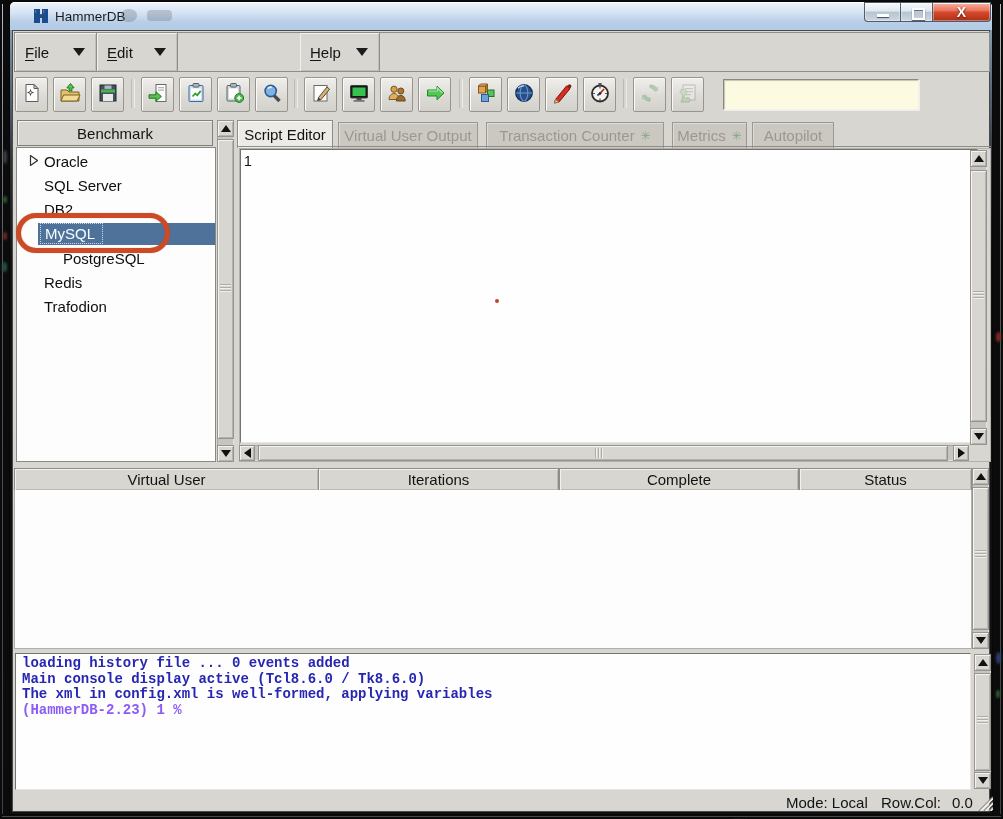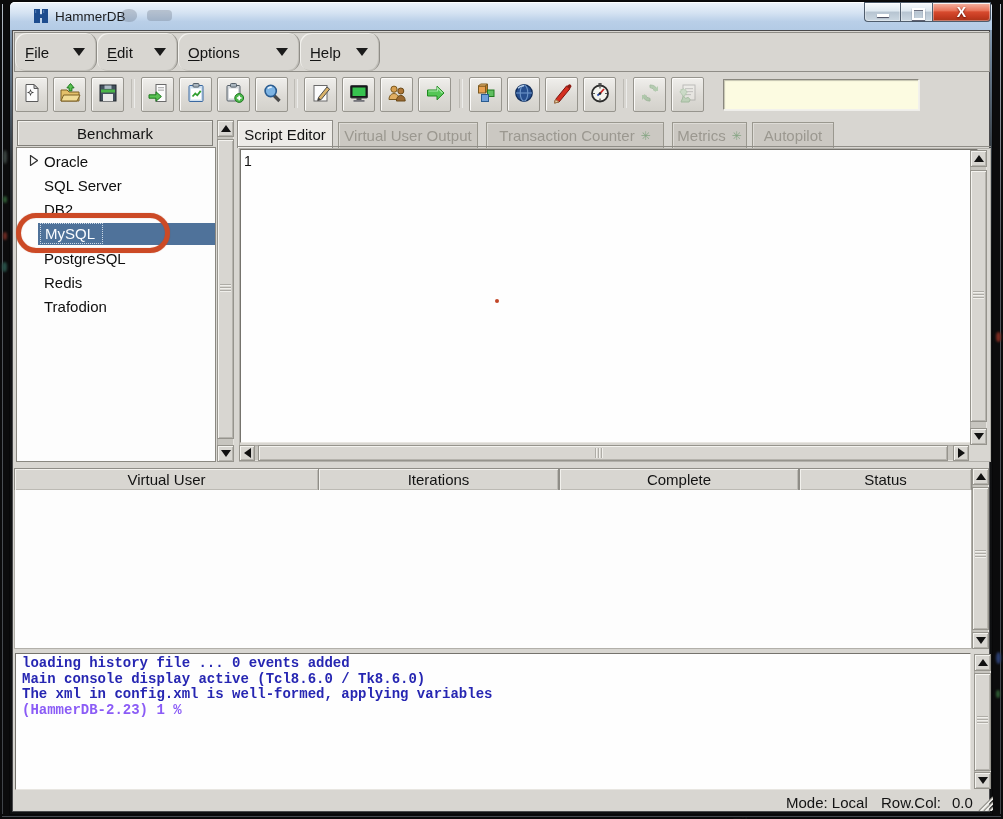"File" .menu-item { border-radius: 11px -> none }
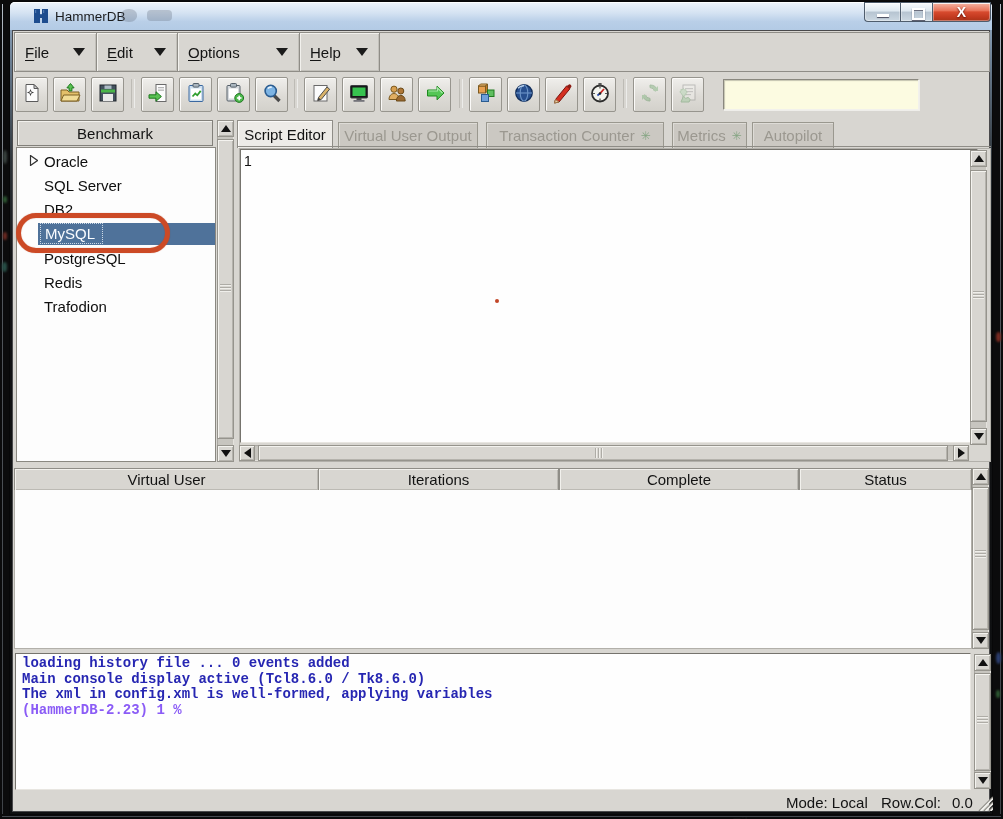"Options" div.menu-item { html: <div> <span><span>O</span>ptions</span> <span></span> </div> -> none }
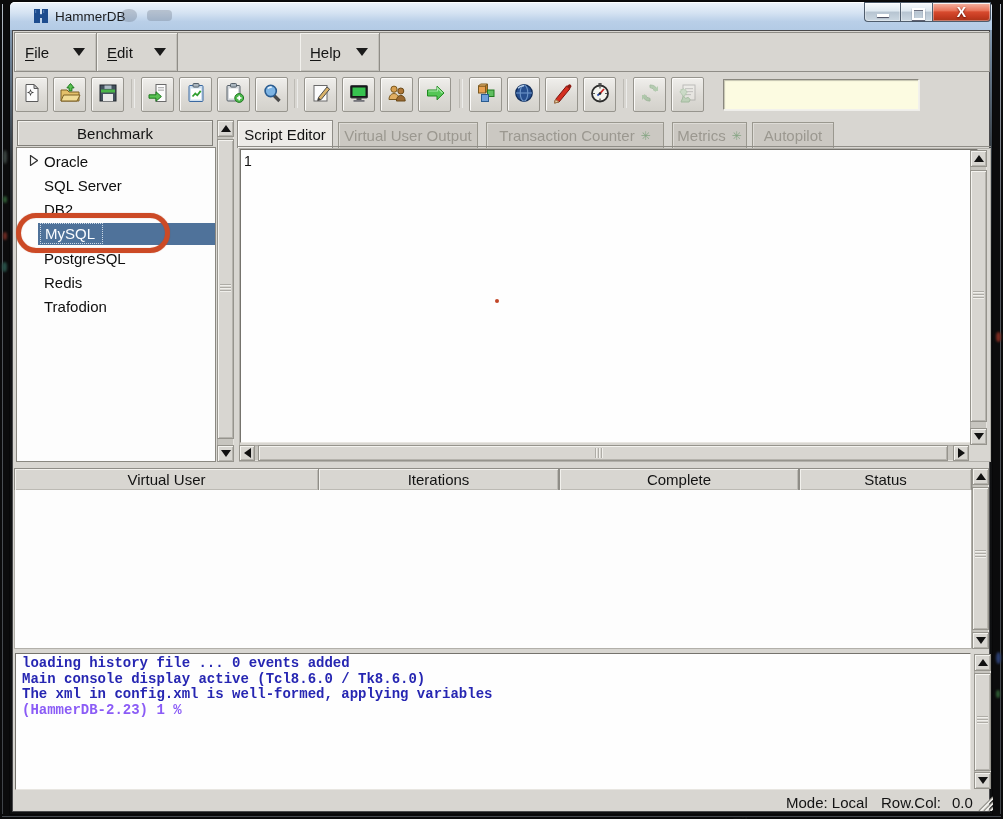"PostgreSQL" div.tree-row { margin-left: none -> 19px }
